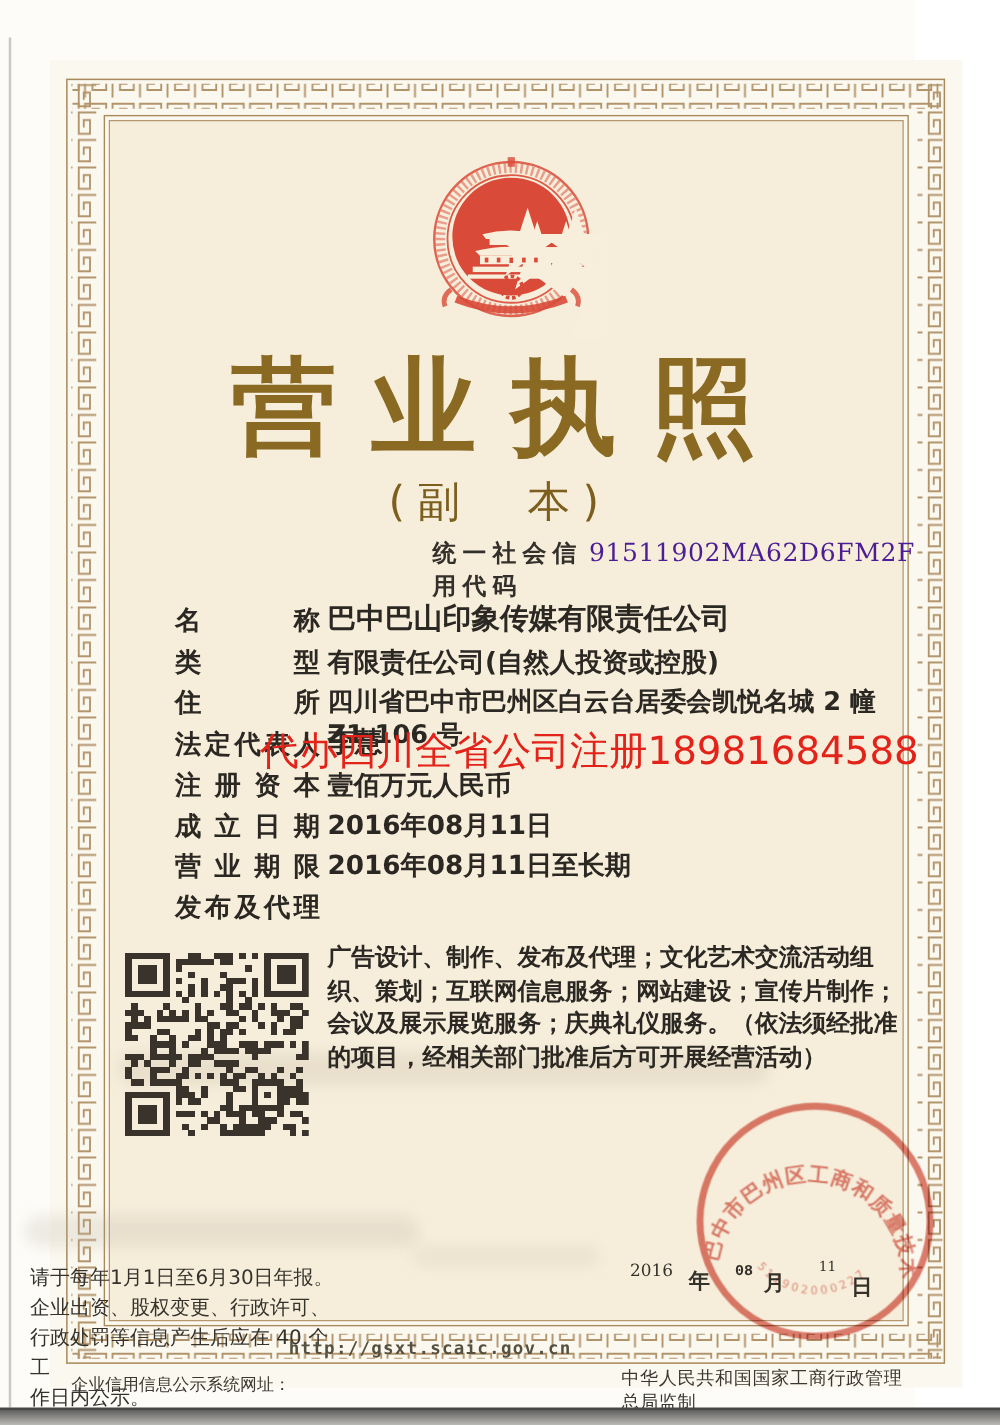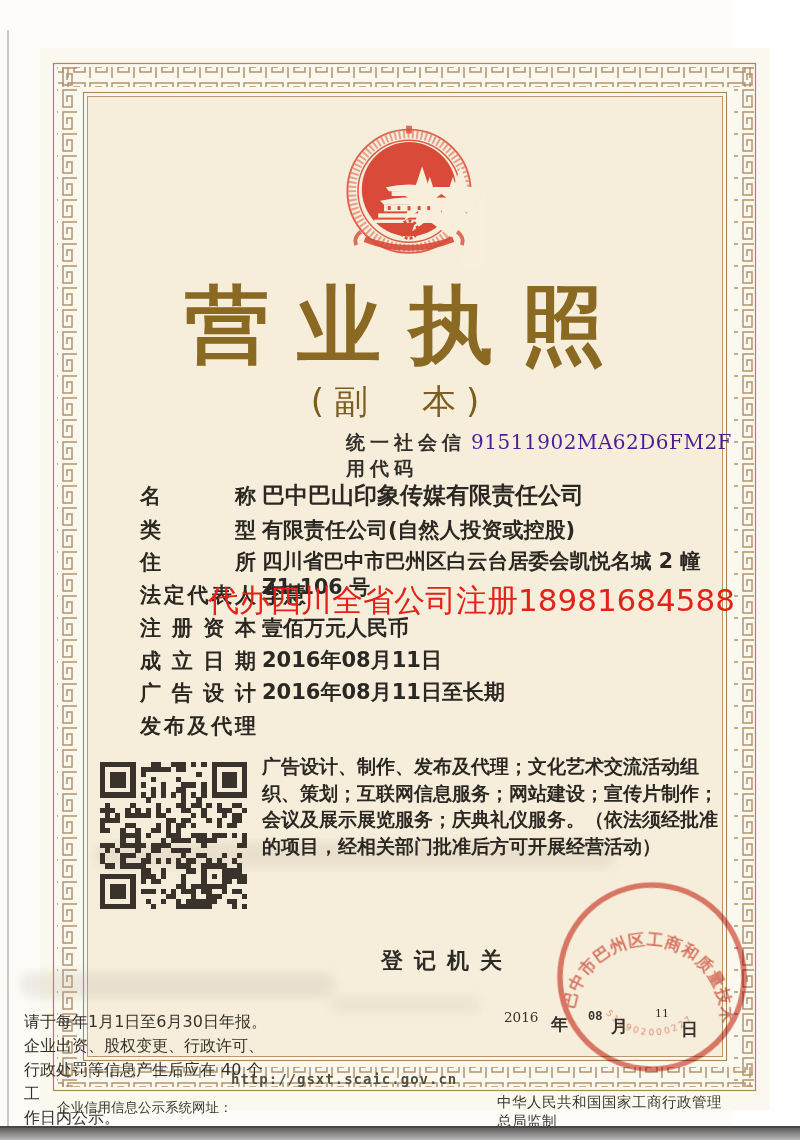"广告设计" div.f-label { text: 广告设计 -> 营业期限 }
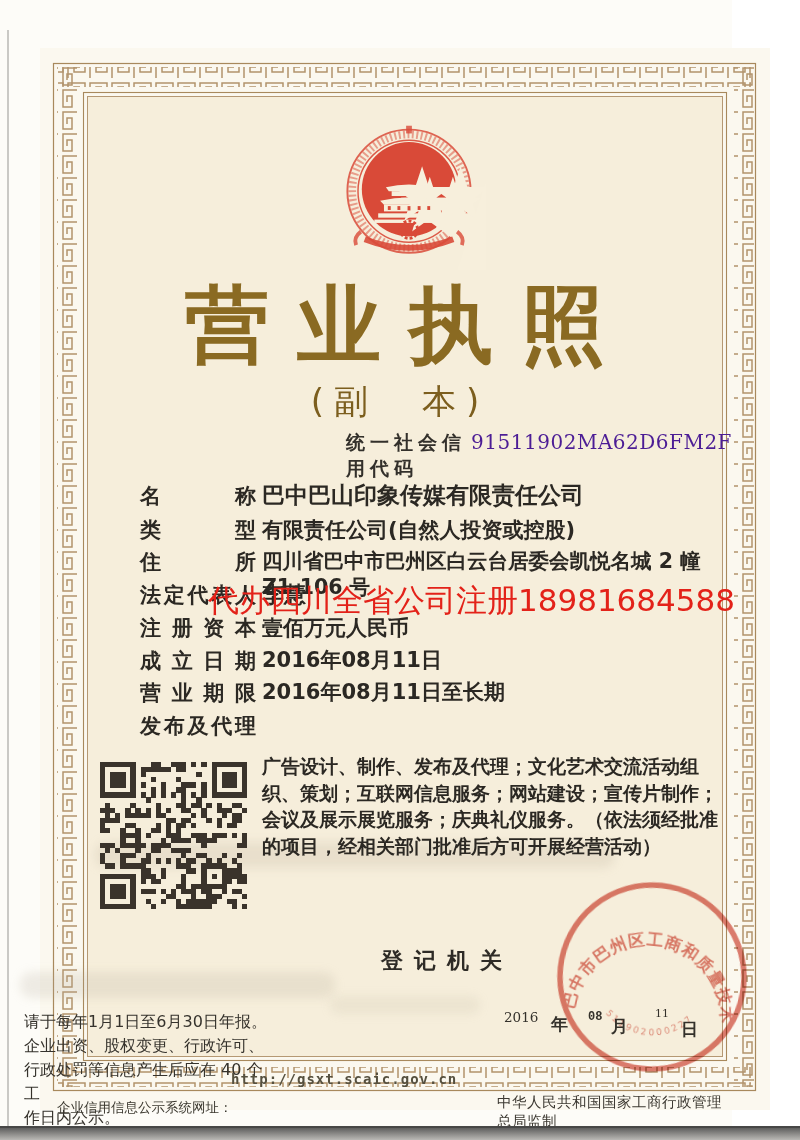"登记机关" div.abs { html: <div>登记机关</div> -> none }
